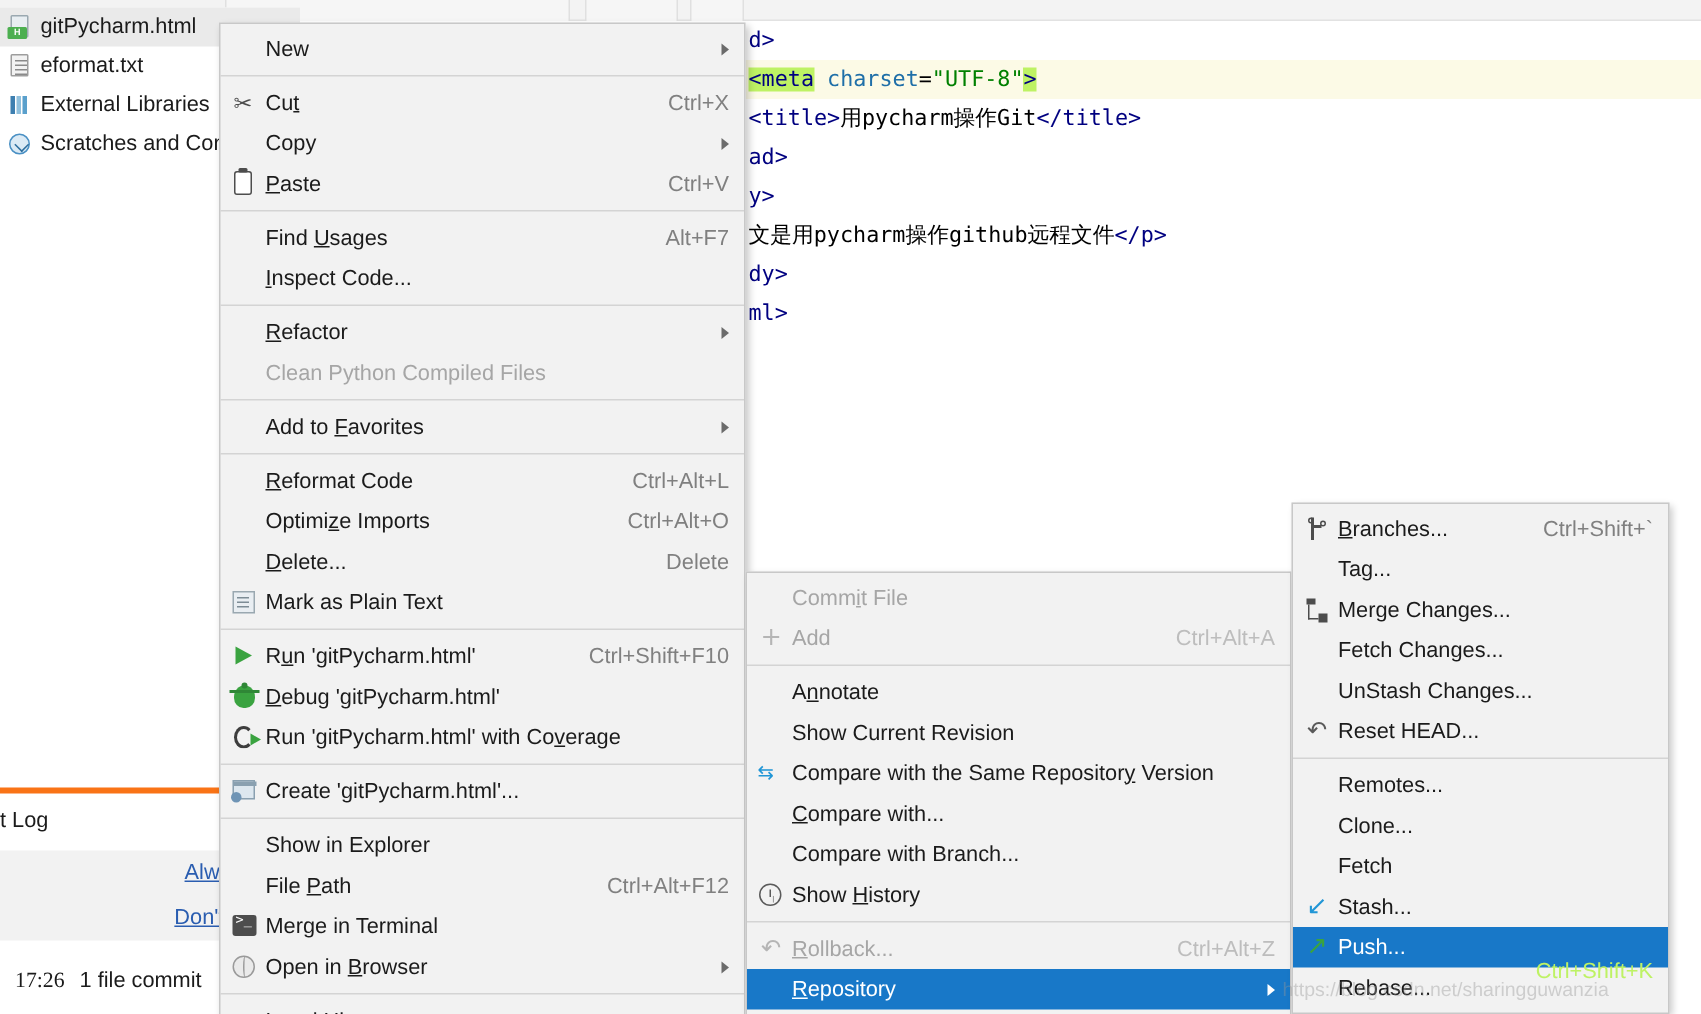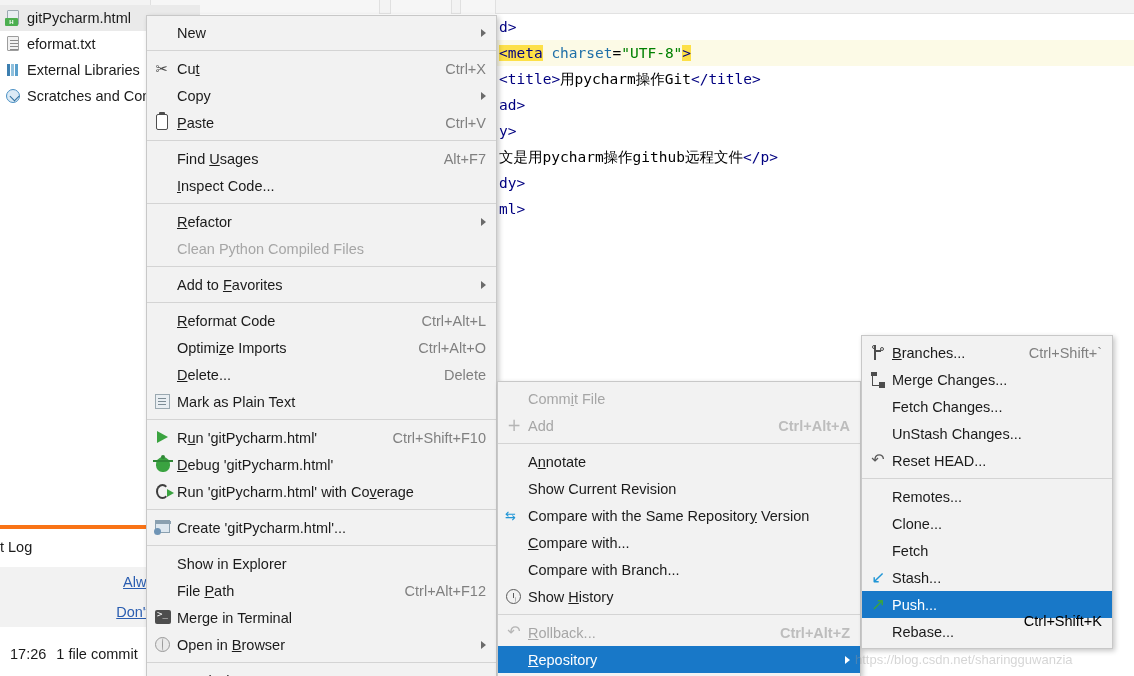"<meta" .brace-match { background: #fde047 -> #bef264 }
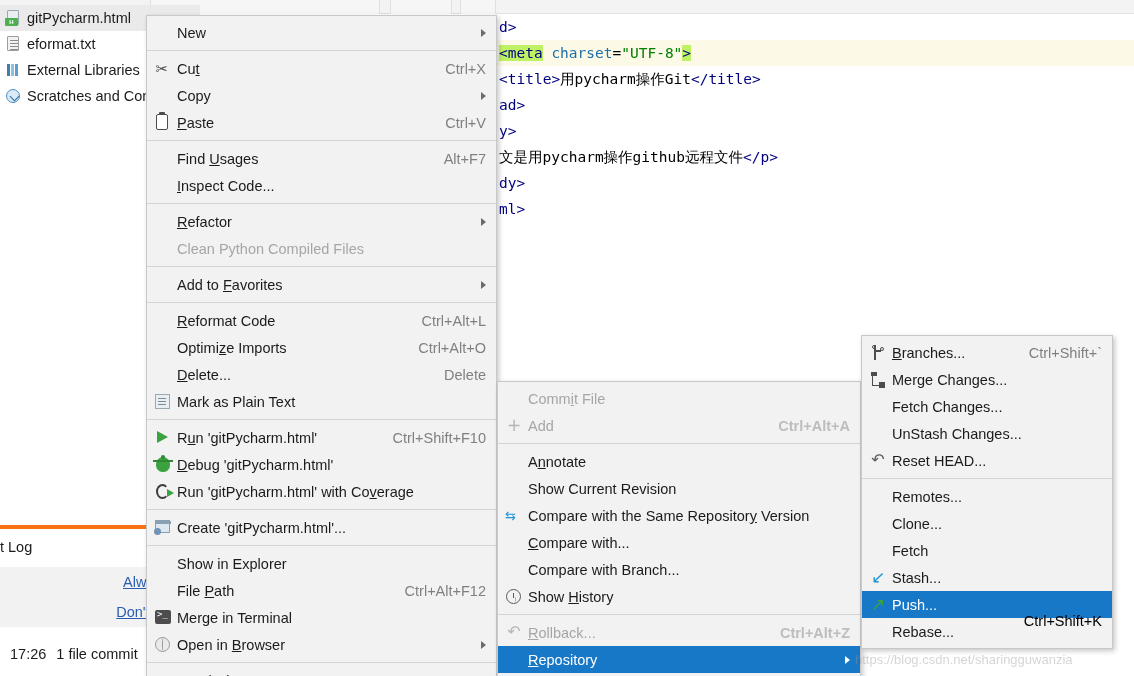"Tag..." div.mi { html: none -> <div> <span></span> <span>Tag...</span> </div> }
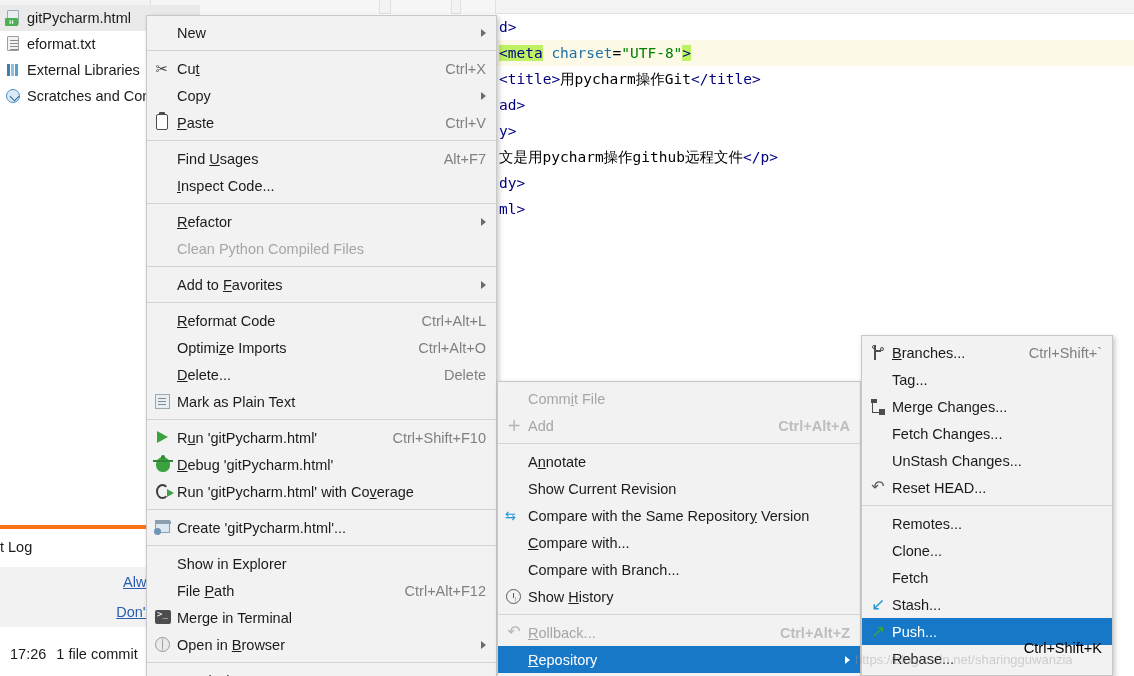"Ctrl+Alt+A" .mi.dim .mi-acc { font-weight: bold -> none }
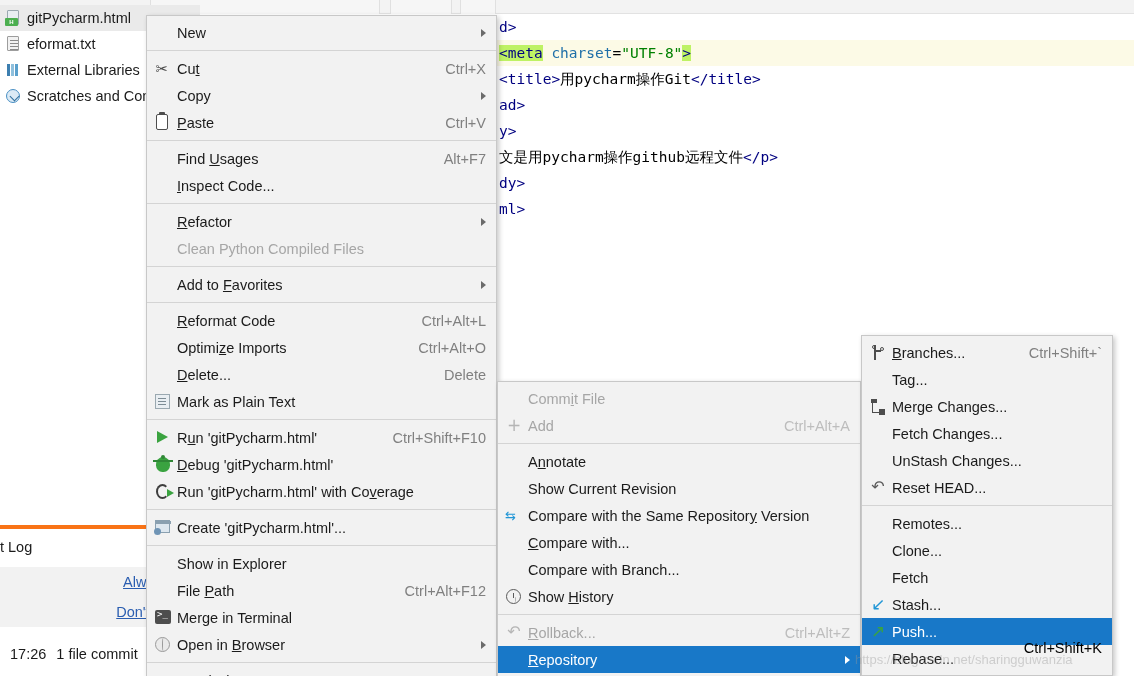"17:26" .statusline .time { font-family: none -> Liberation Serif, serif }
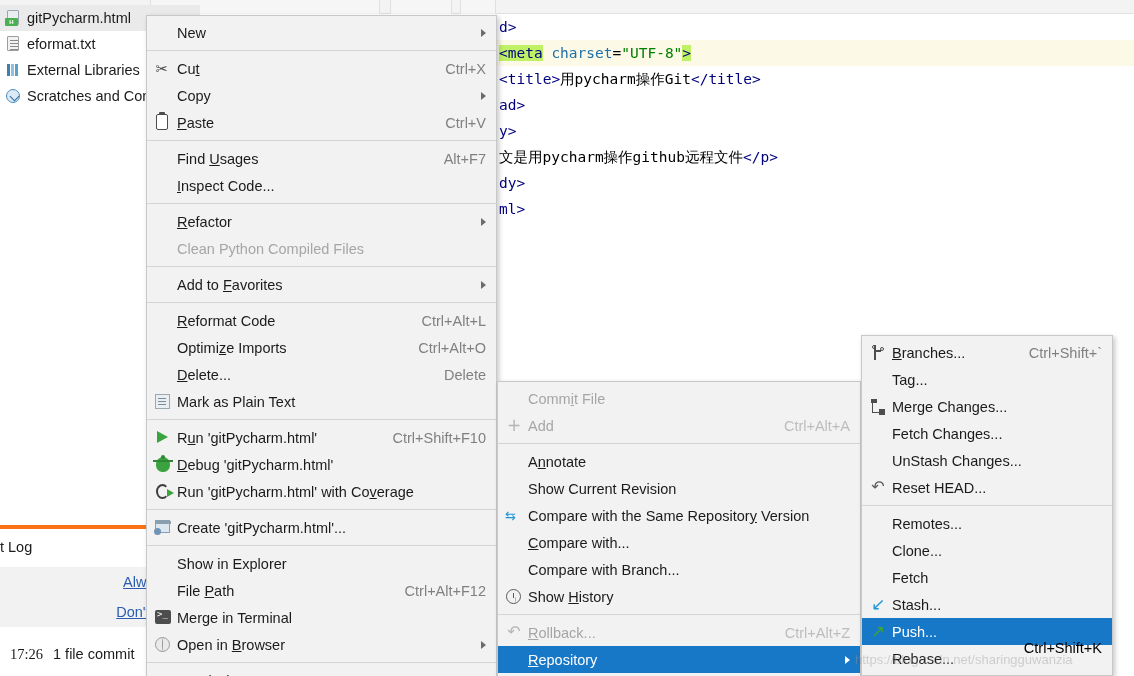"Ctrl+Shift+K" .mi.sel .mi-acc { color: #000000 -> #bef264 }
